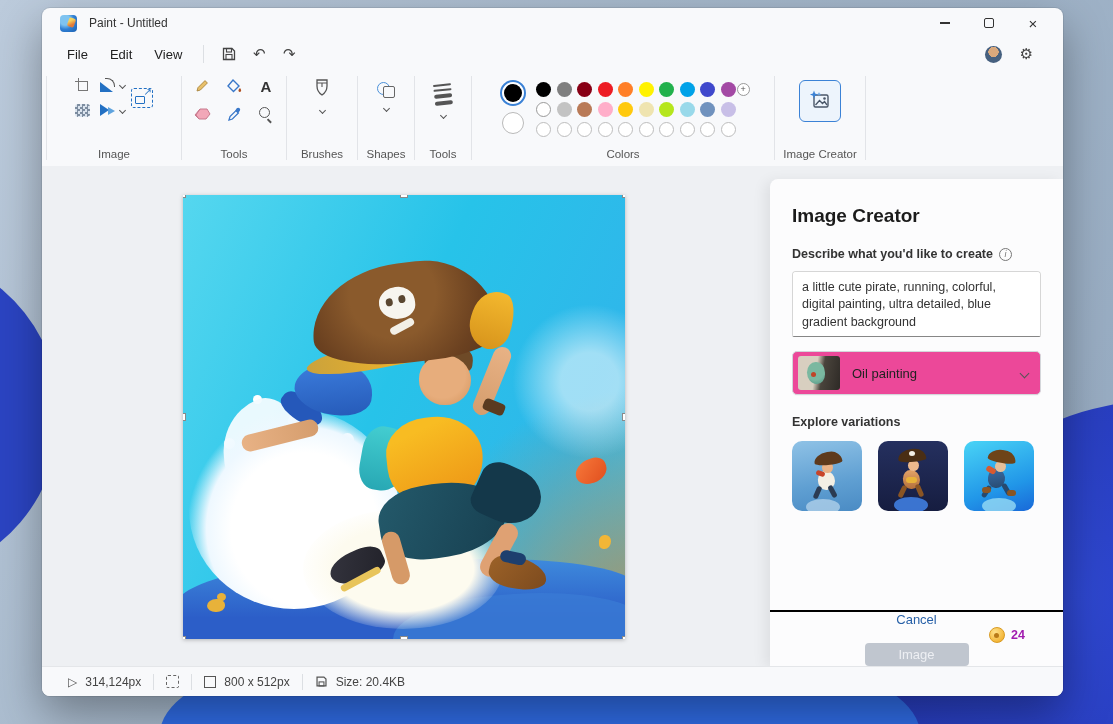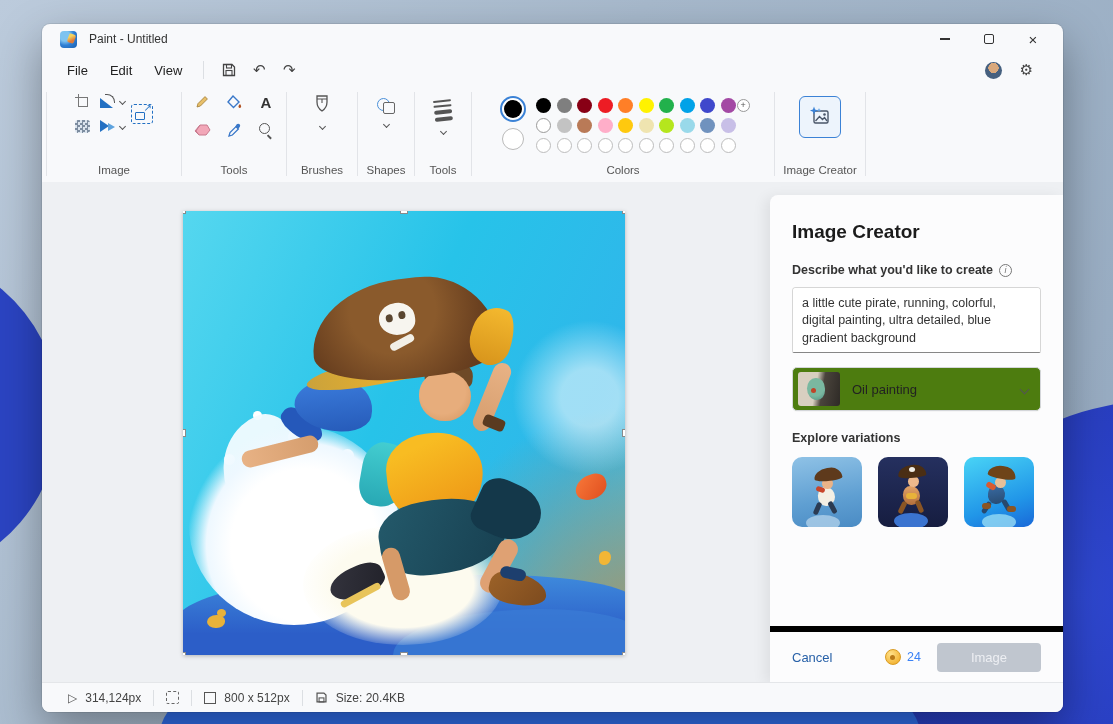"Paint - Untitled" .window { top: 24px -> 8px }
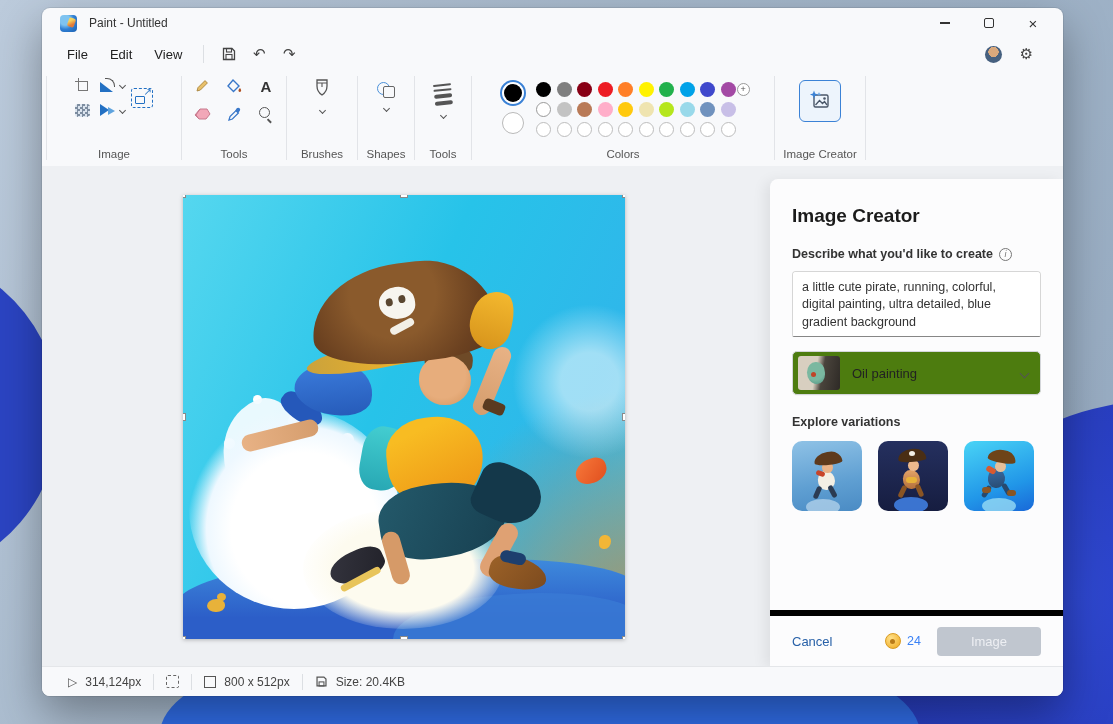"Oil painting" .style-dd { background: #4d7c0f -> #ec4899 }
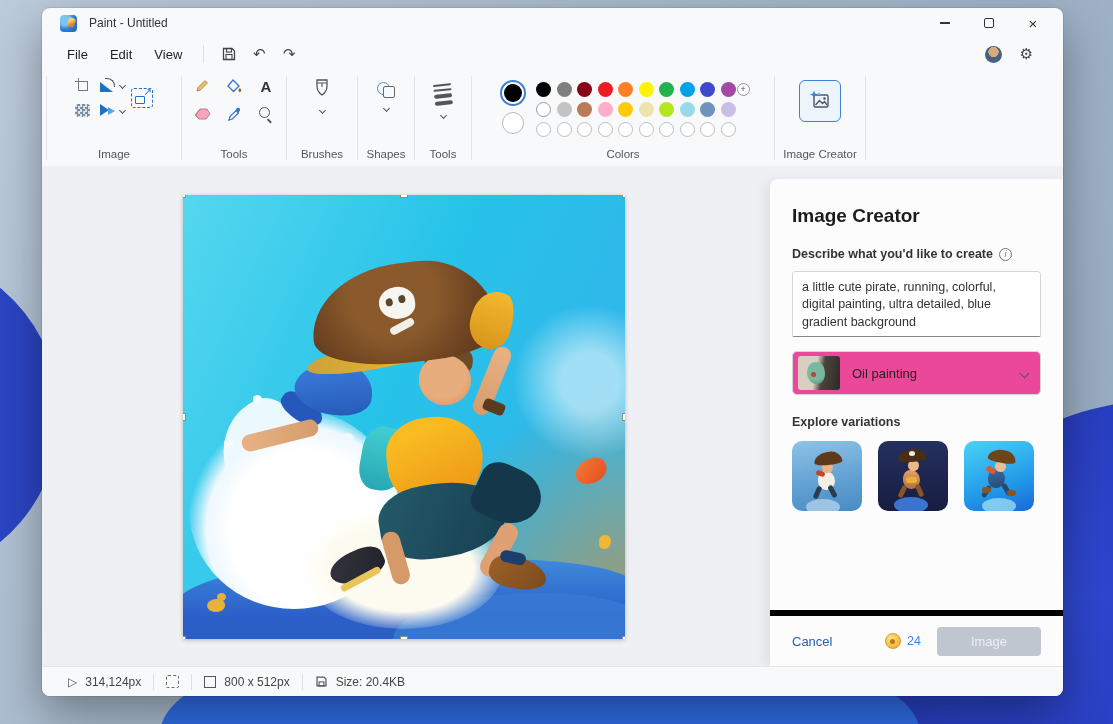"Cancel" .panel-footer { border-top: 6px solid #000000 -> 2px solid #000000; flex-direction: none -> column; padding: 16px 22px -> 0 22px }
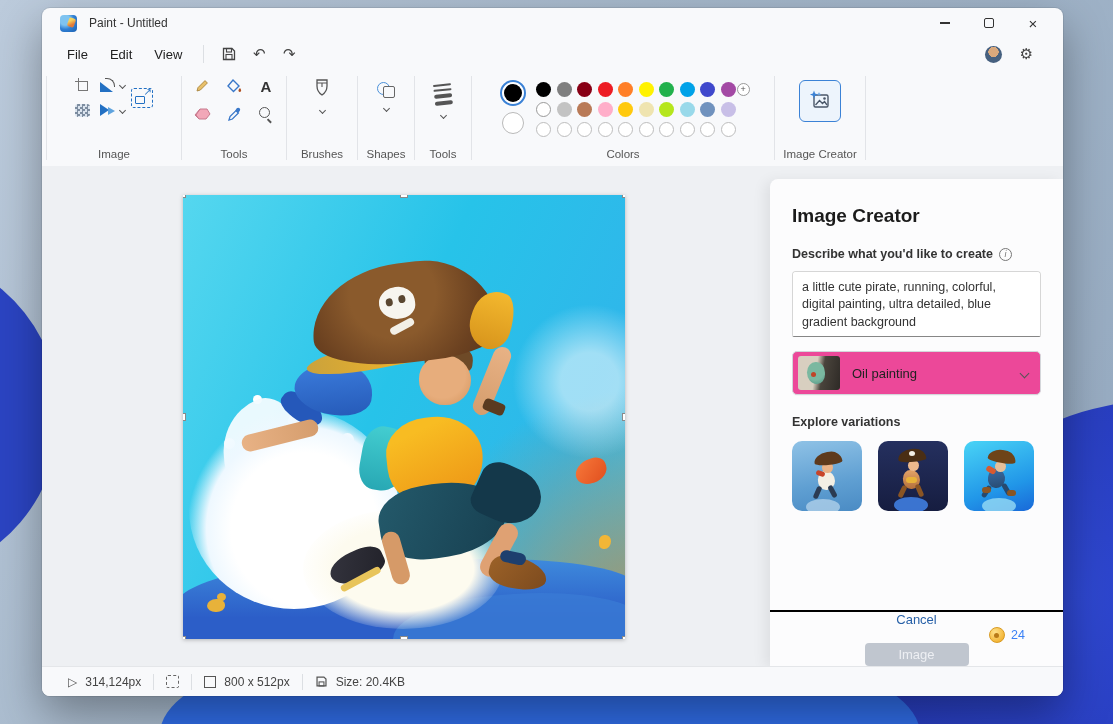"24" .credits-num { color: #3b82f6 -> #a21caf; font-weight: none -> bold }
